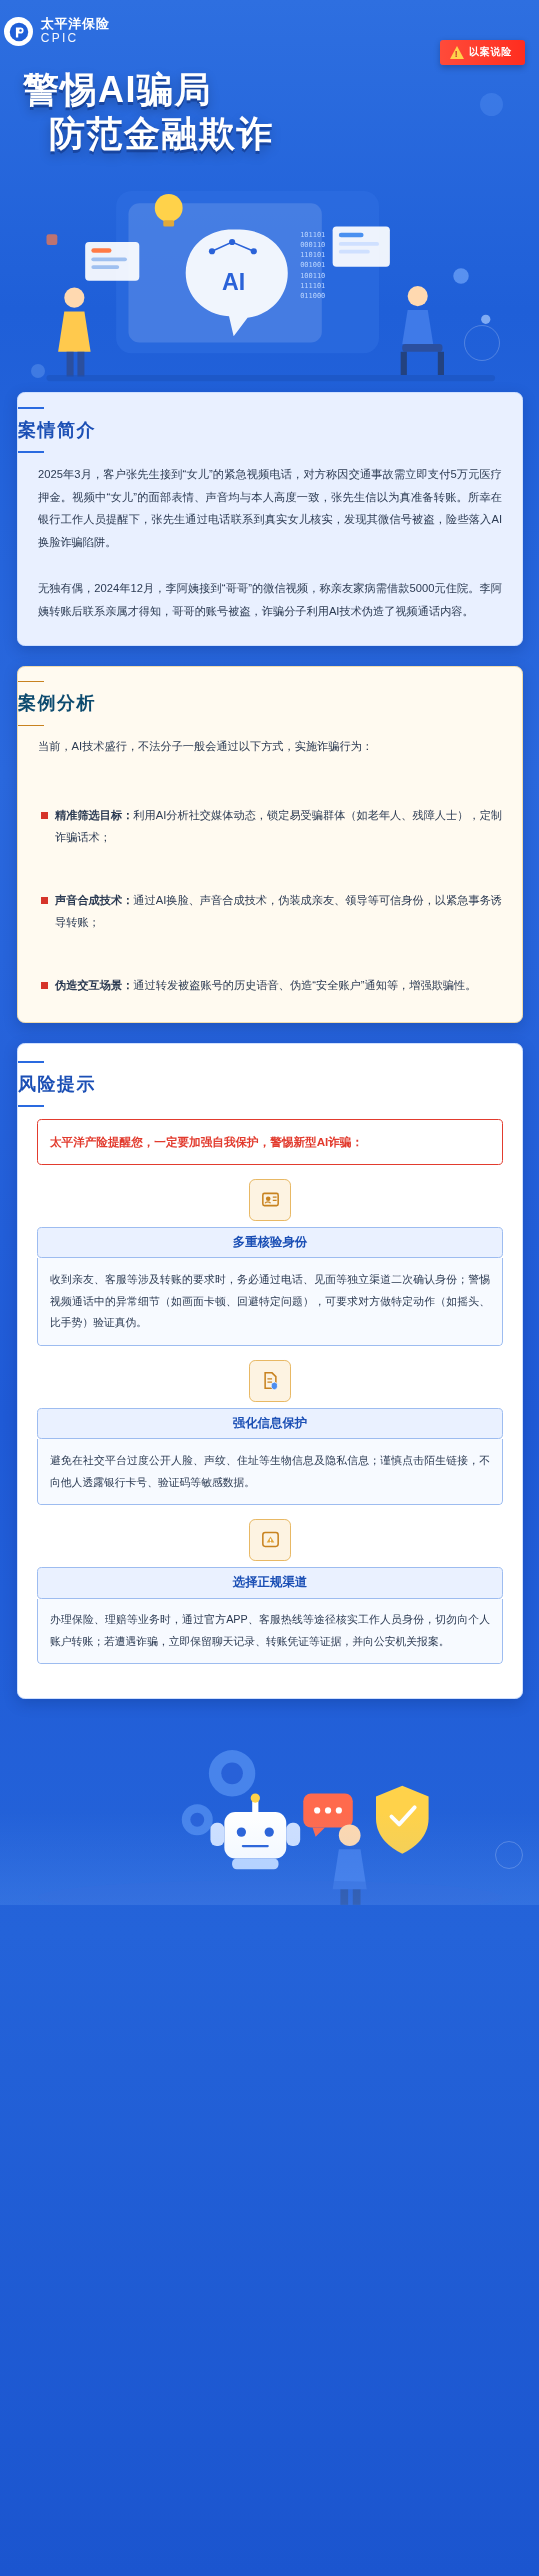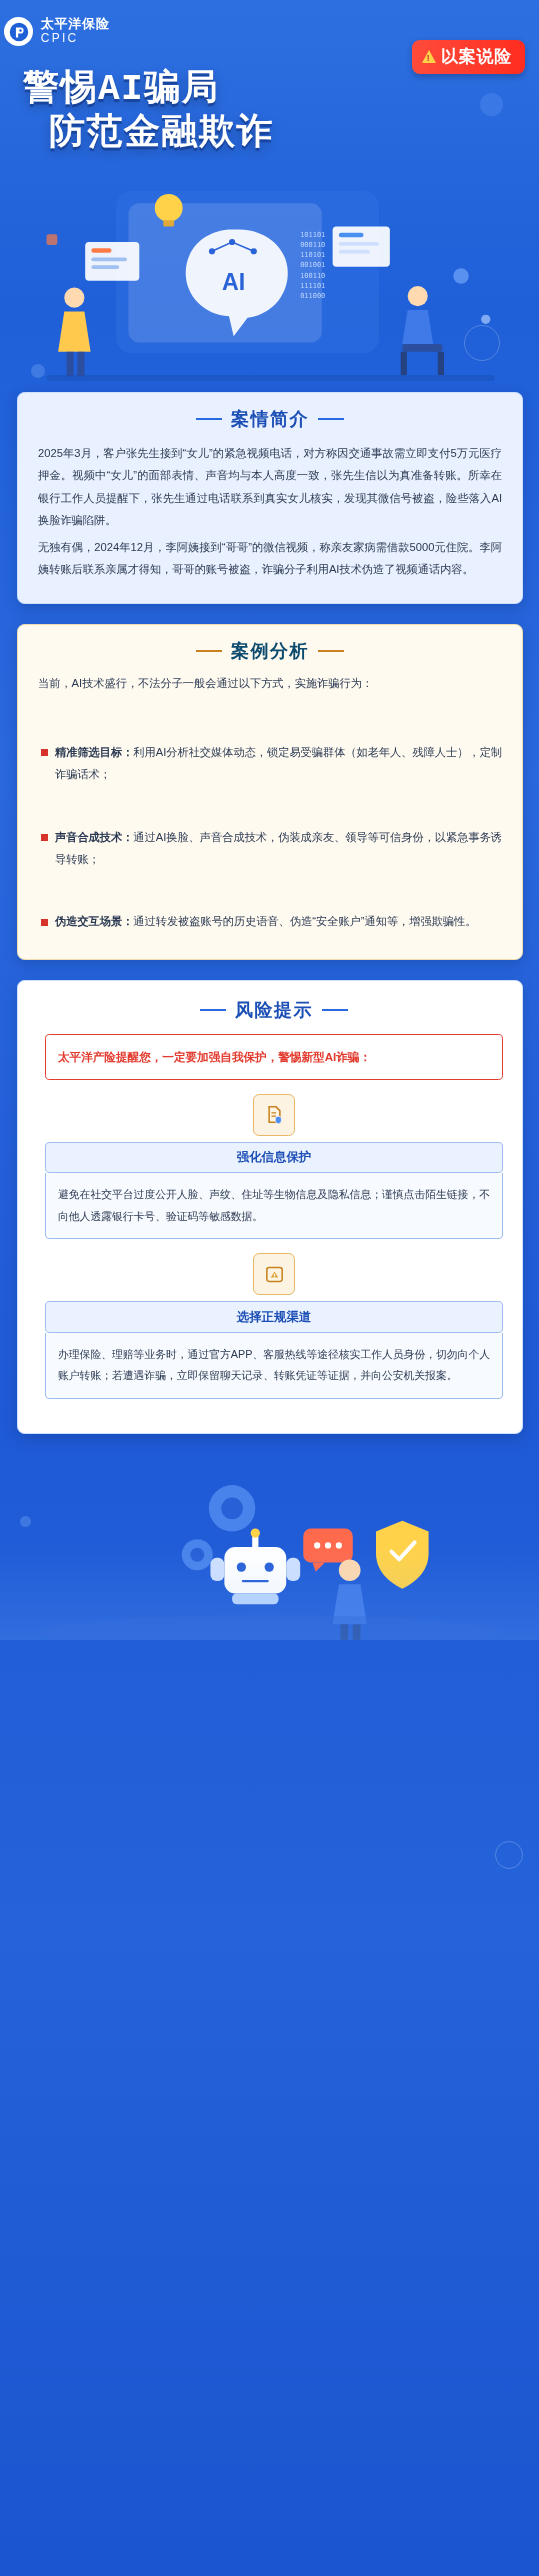"以案说险" .badge-case { border-radius: 8px -> 3px; font-size: 17px -> 10px }
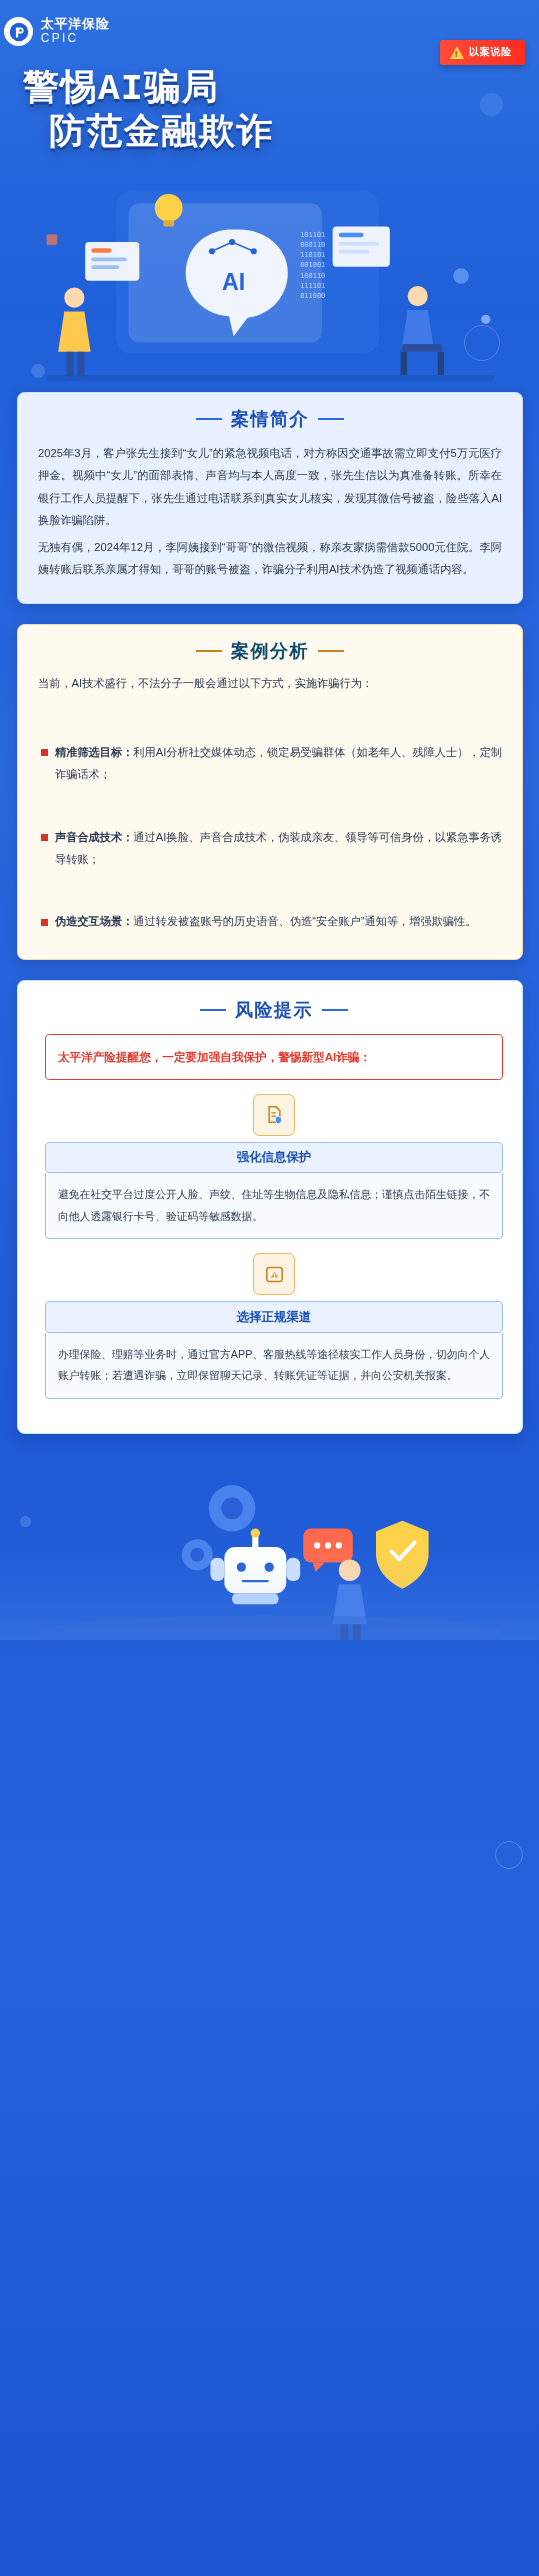"警惕AI骗局" .title-block { font-family: Liberation Mono, monospace -> none }
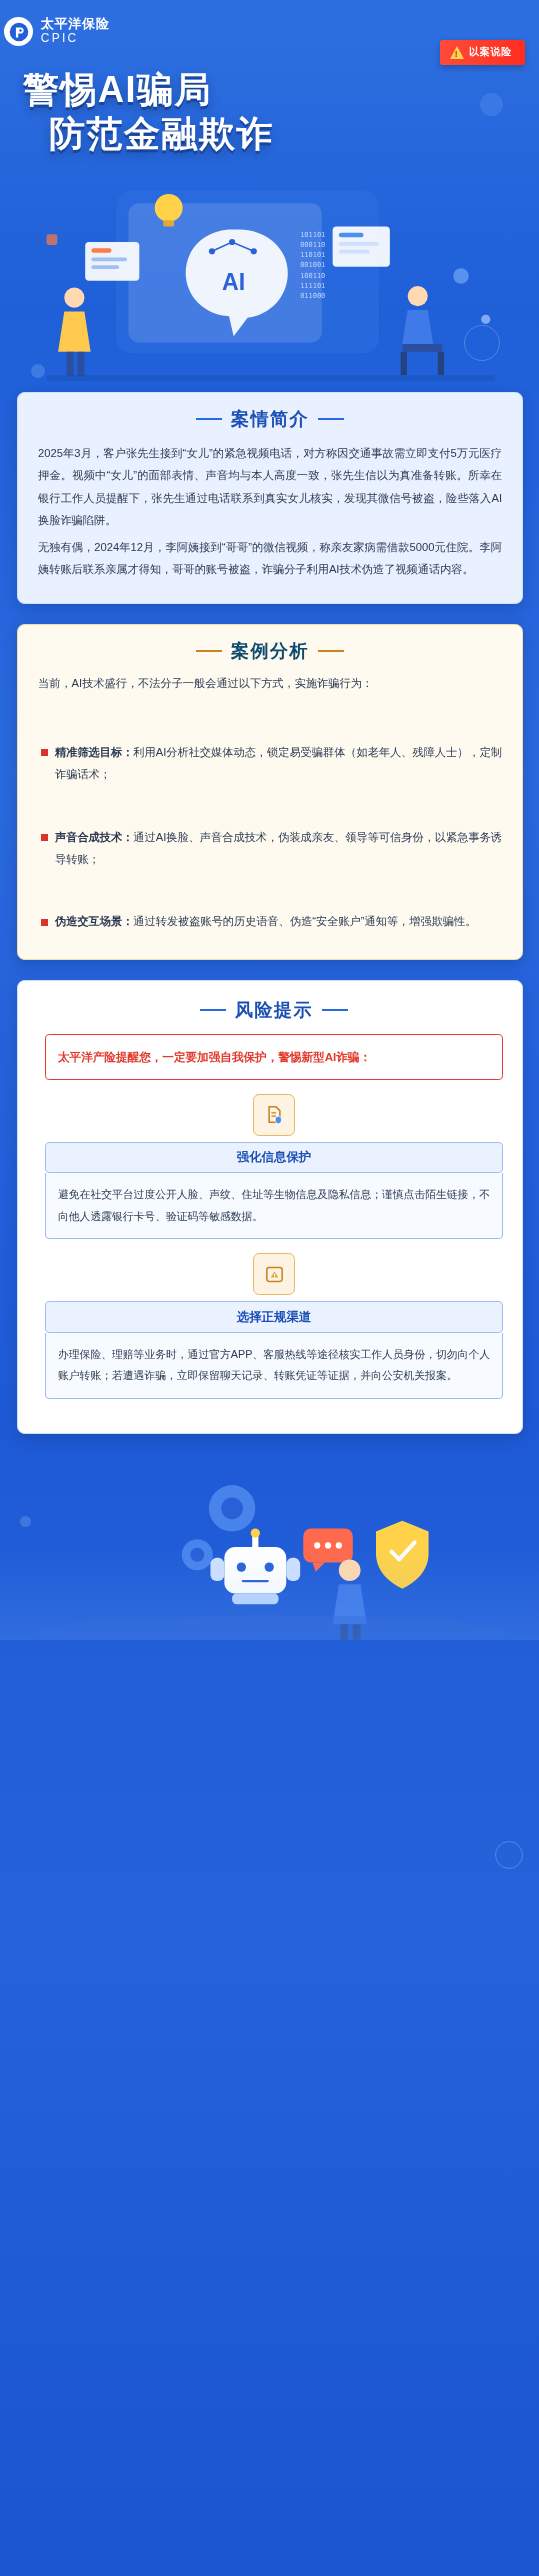"案情简介" .sec-title { align-items: center -> flex-start; flex-direction: none -> column }
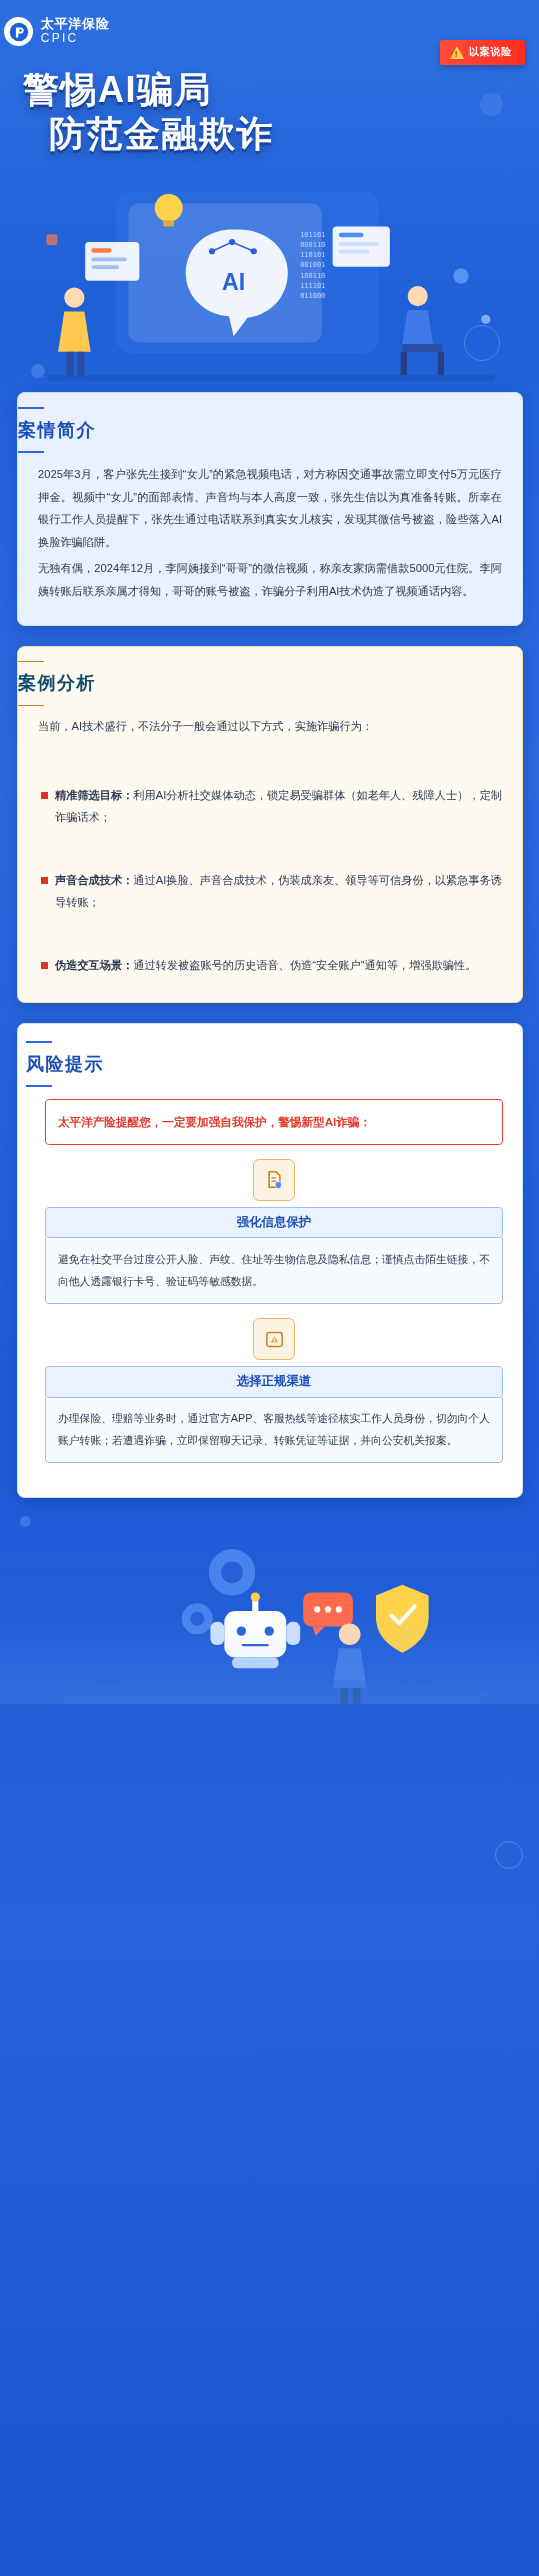"2025年3月，客户张先生接到“女儿”的紧急视频电话，对方称因交通事故需立即支付" .body-text p { margin-bottom: 4px -> 24px }
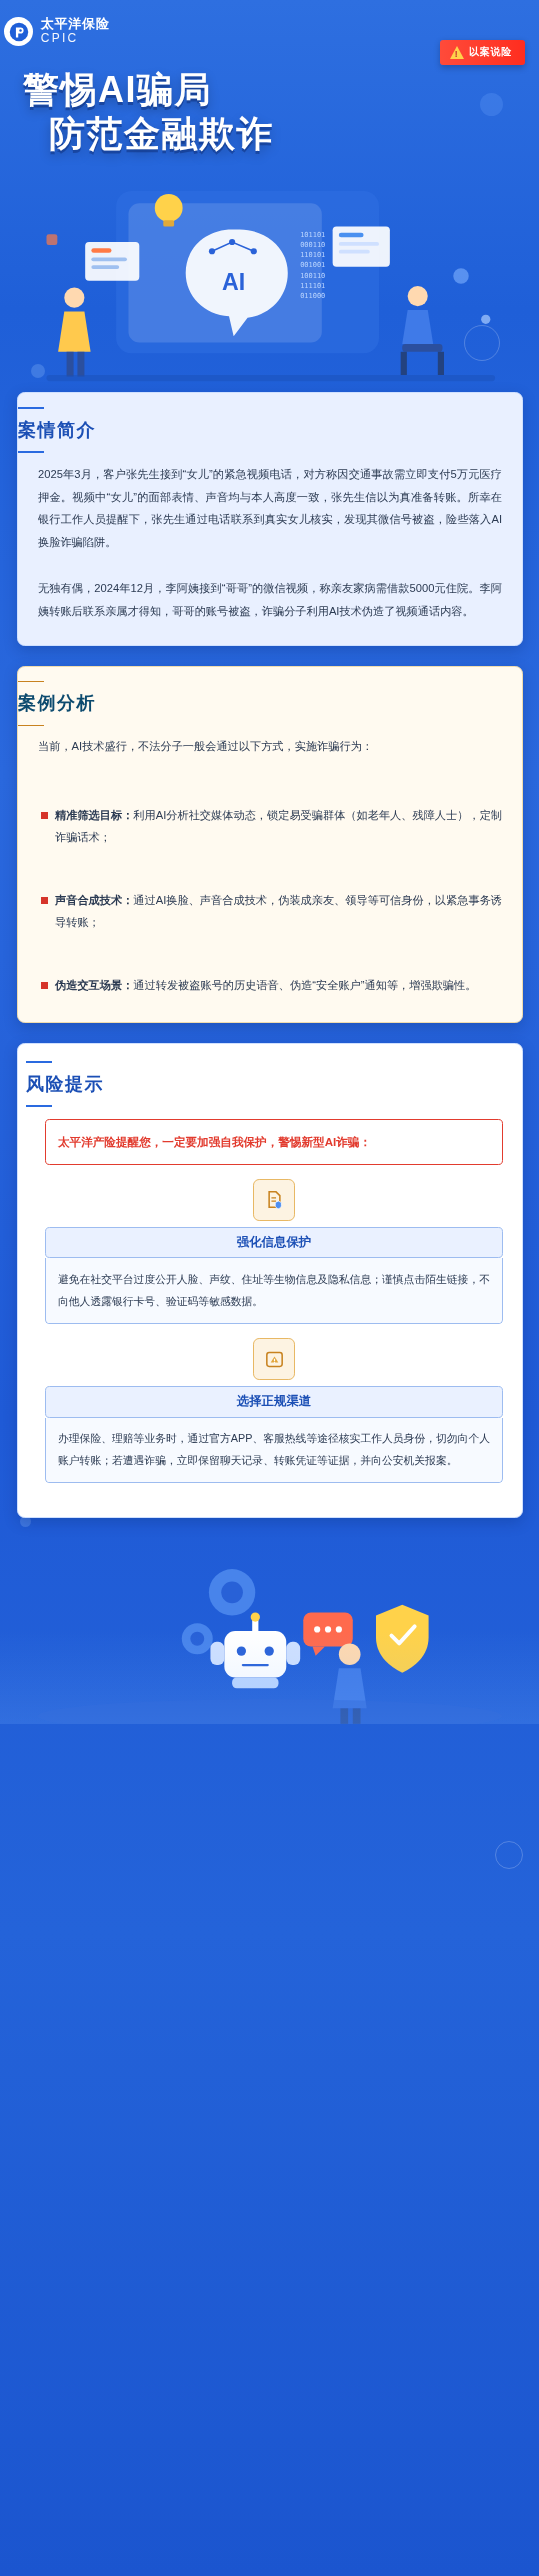"风险提示" .card-risk { padding-left: 8px -> none }
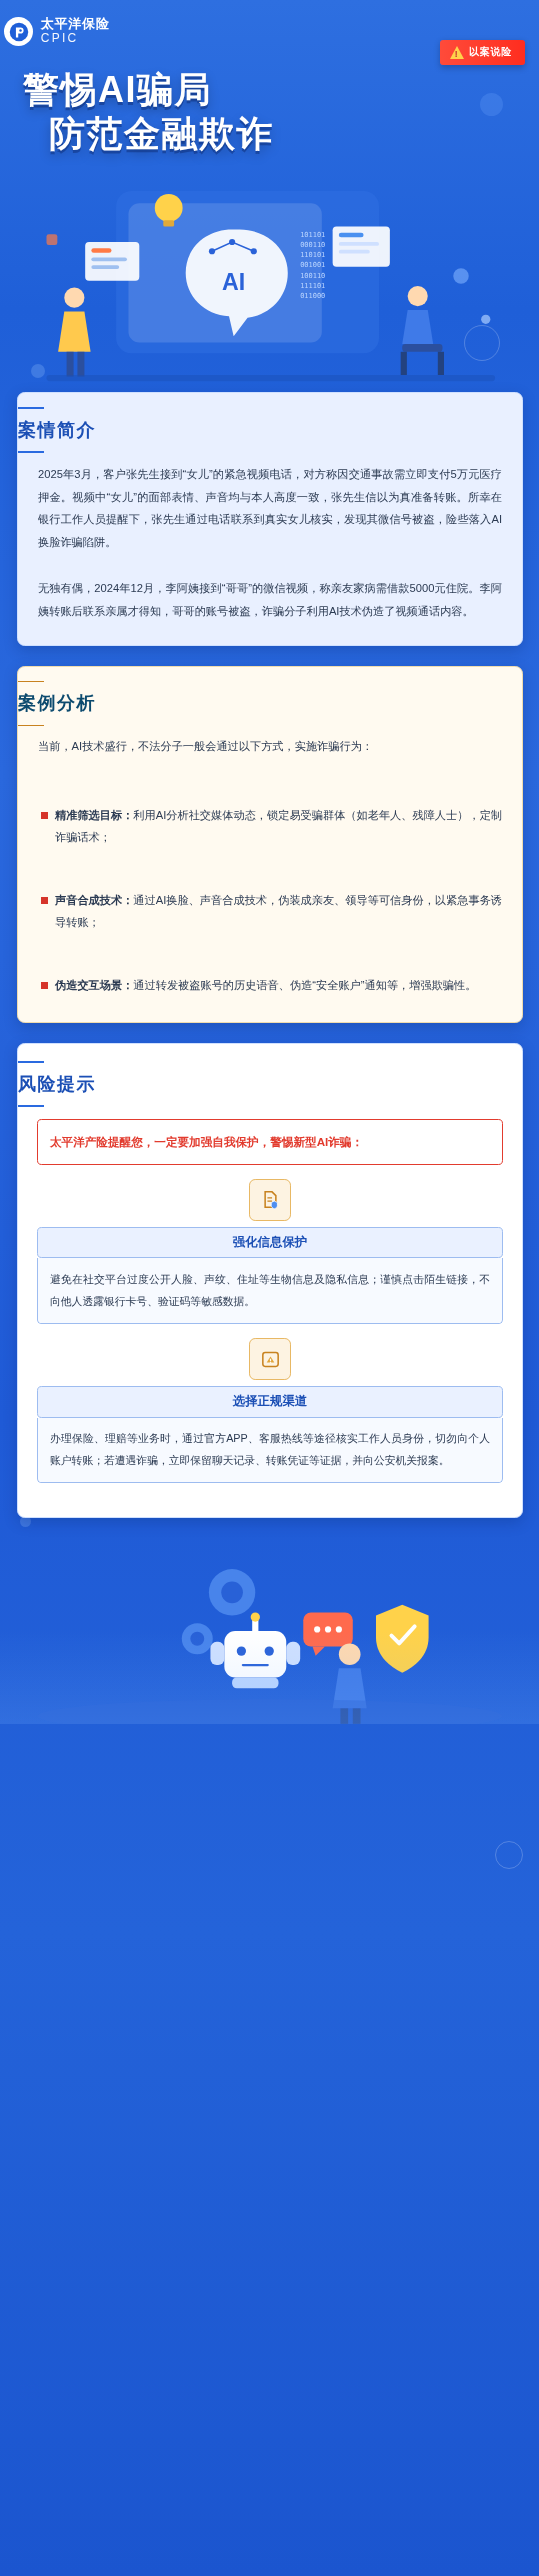"多重核验身份" div.tip-block { html: none -> <div> <div> <span> <svg> <rect></rect> <circle></circle> <path></path> <path></path> </svg> </span> </div> <div>多重核验身份</div> <div>收到亲友、客服等涉及转账的要求时，务必通过电话、见面等独立渠道二次确认身份；警惕视频通话中的异常细节（如画面卡顿、回避特定问题），可要求对方做特定动作（如摇头、比手势）验证真伪。</div> </div> }
